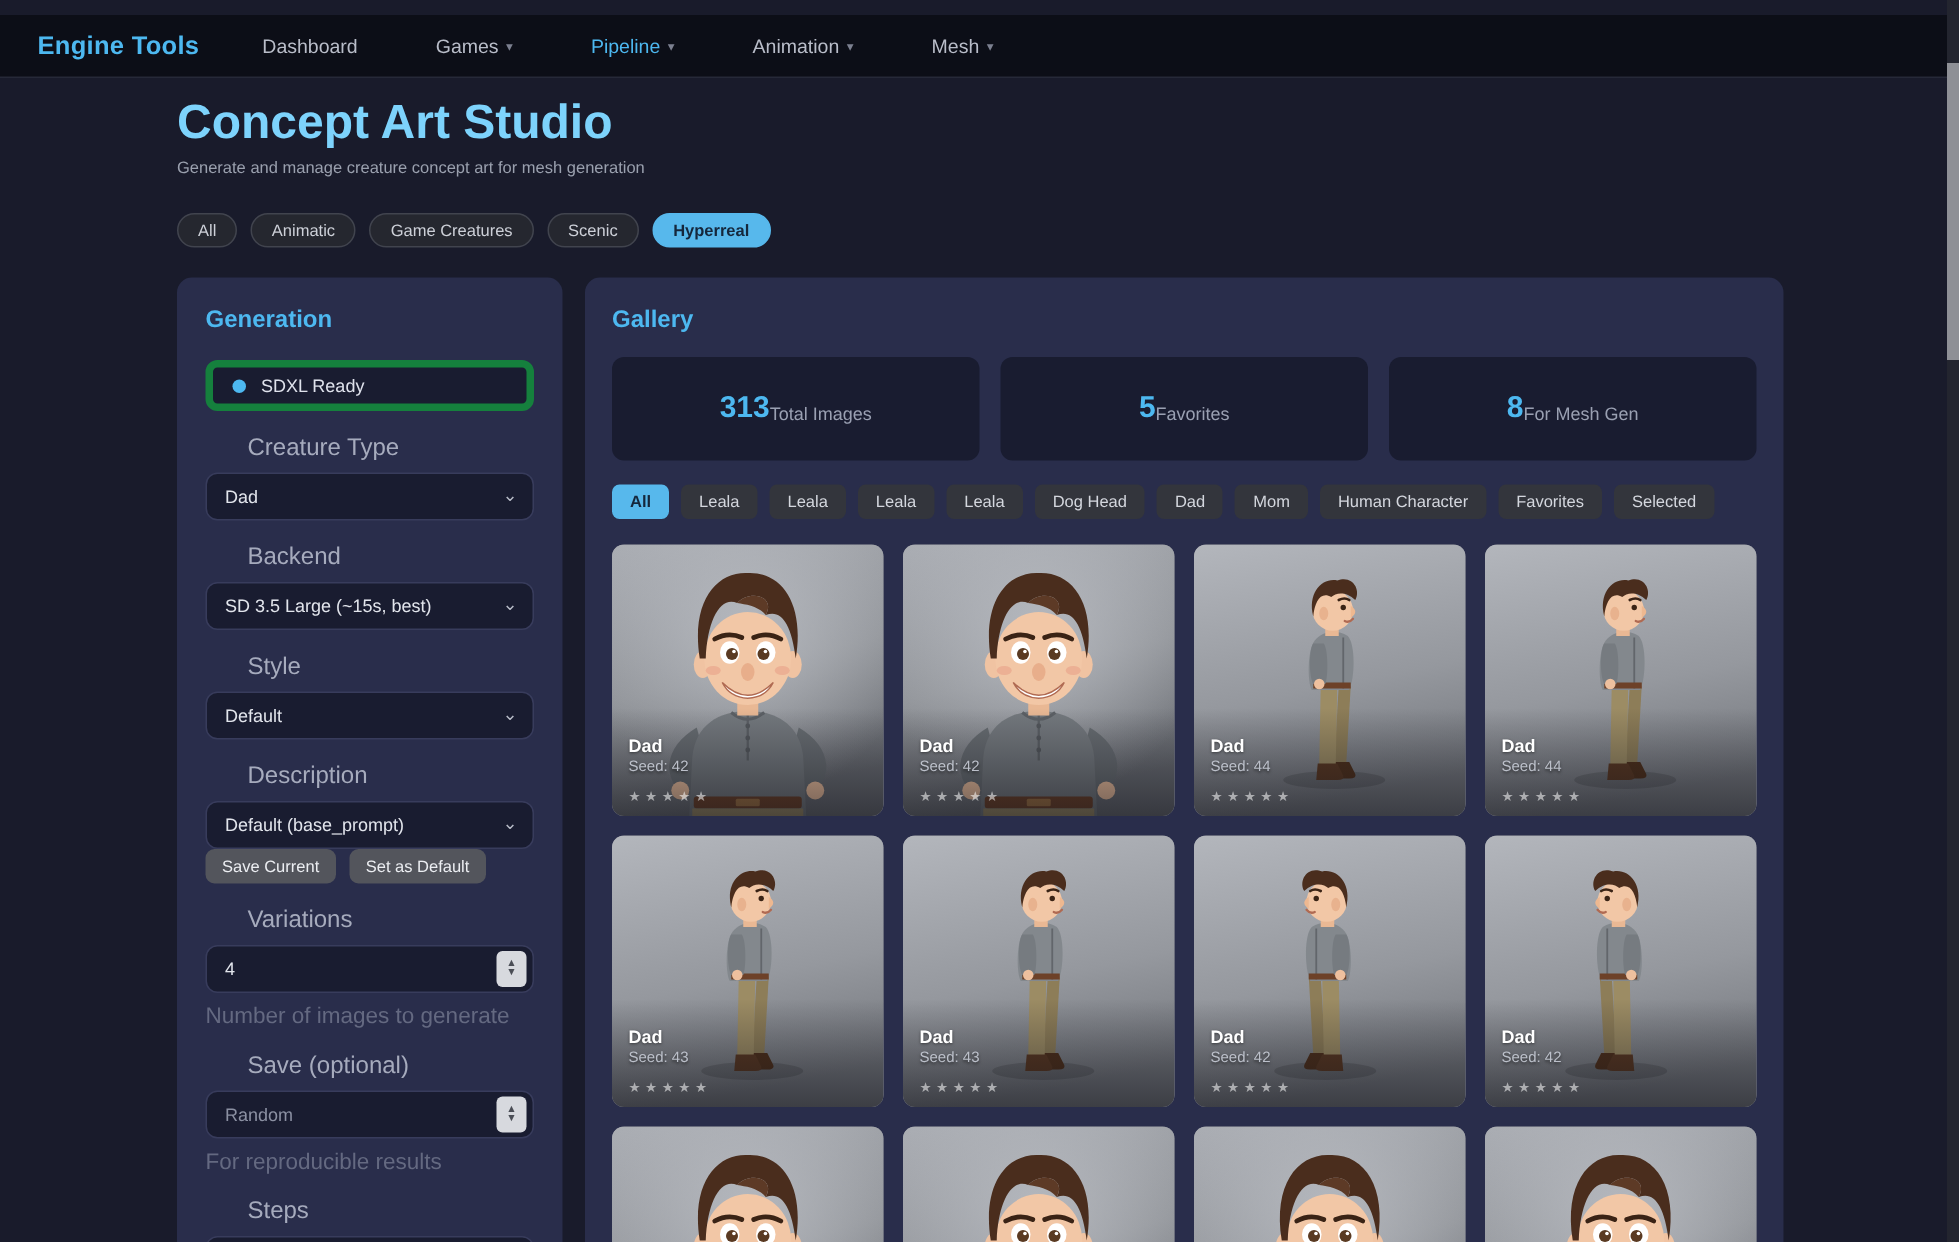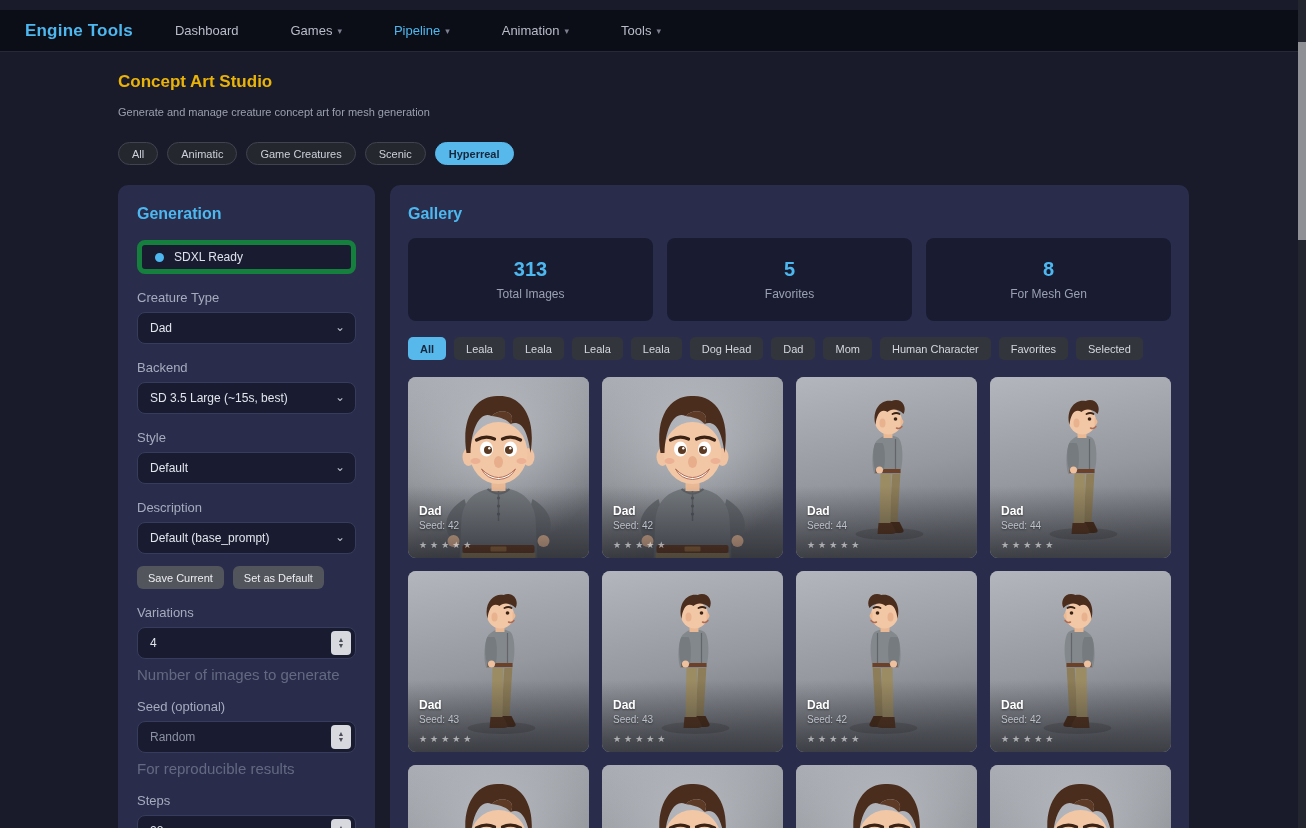"Tools" span.nav-label { text: Tools -> Mesh }
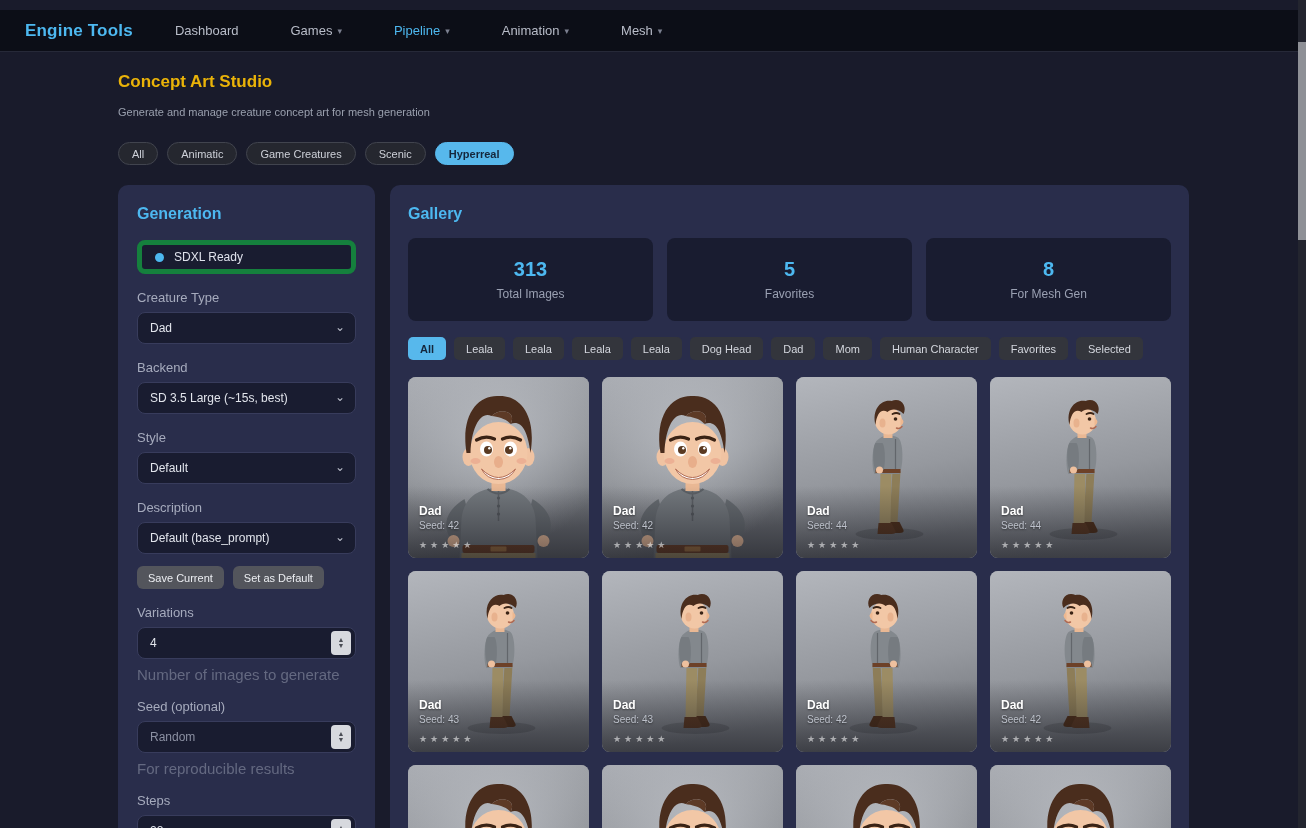"Concept Art Studio" .page-title { color: #eab308 -> #7dd3fc; font-size: 17px -> 32px }
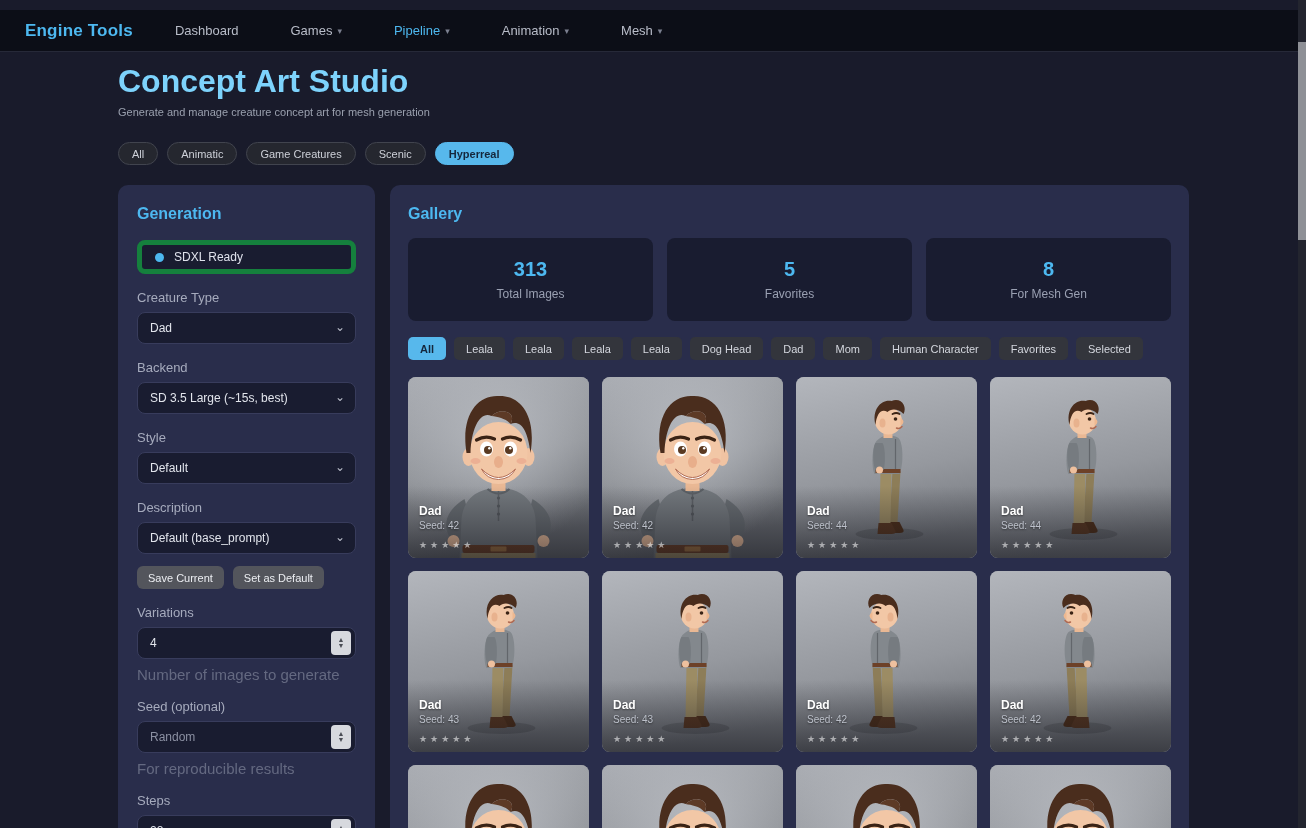"313" .stat-card { flex-direction: column -> row; height: 83px -> 69px }
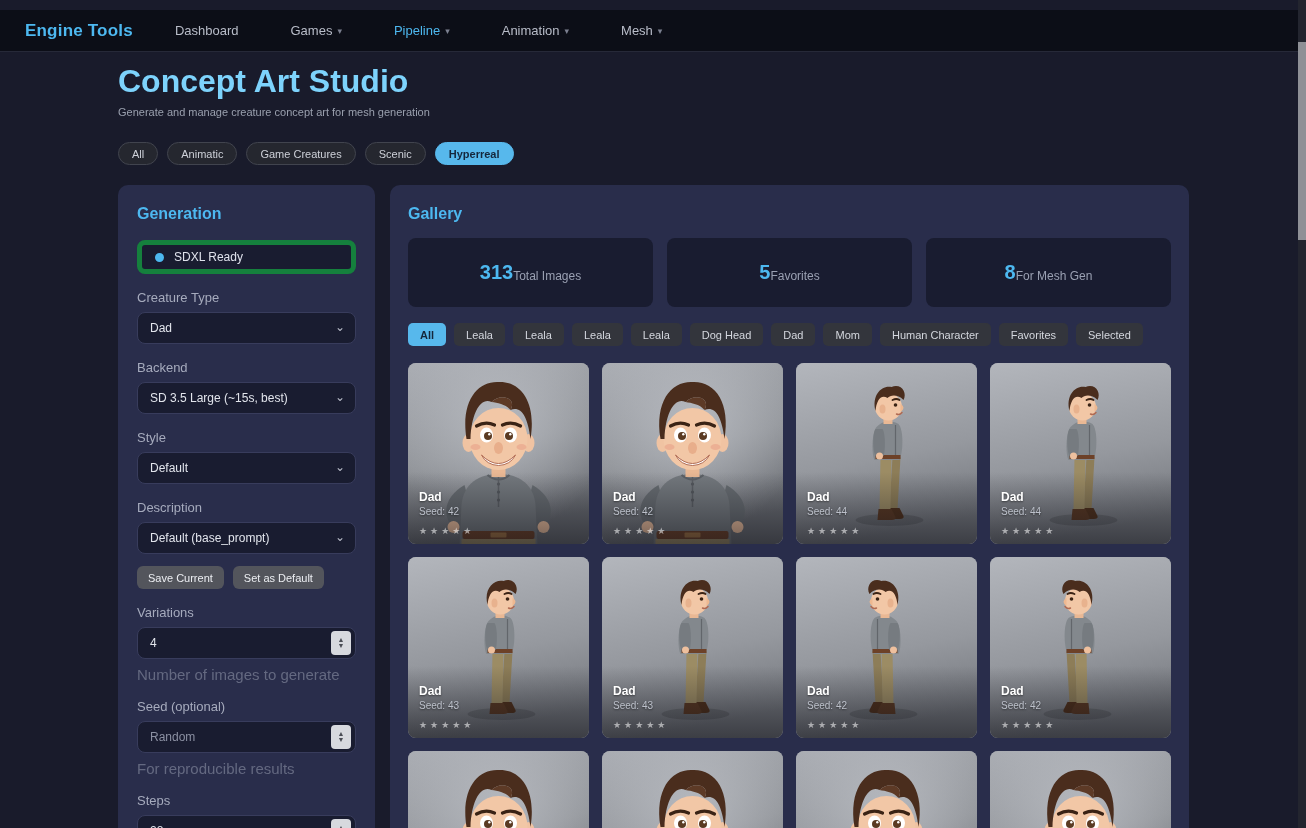"Creature Type" .field-label { font-size: 13px -> 16px; margin-left: none -> 28px }
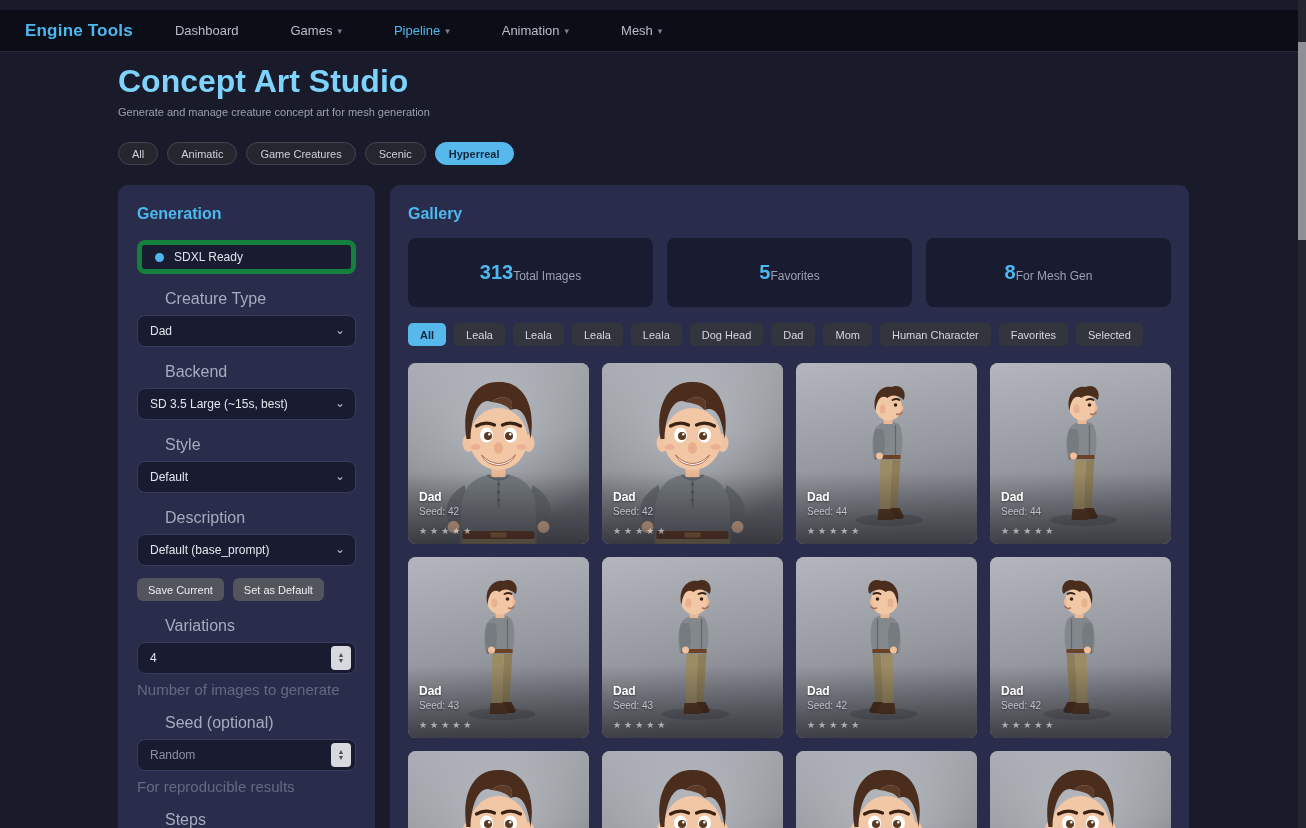"Save Current" .btn-row { margin-top: 12px -> none }
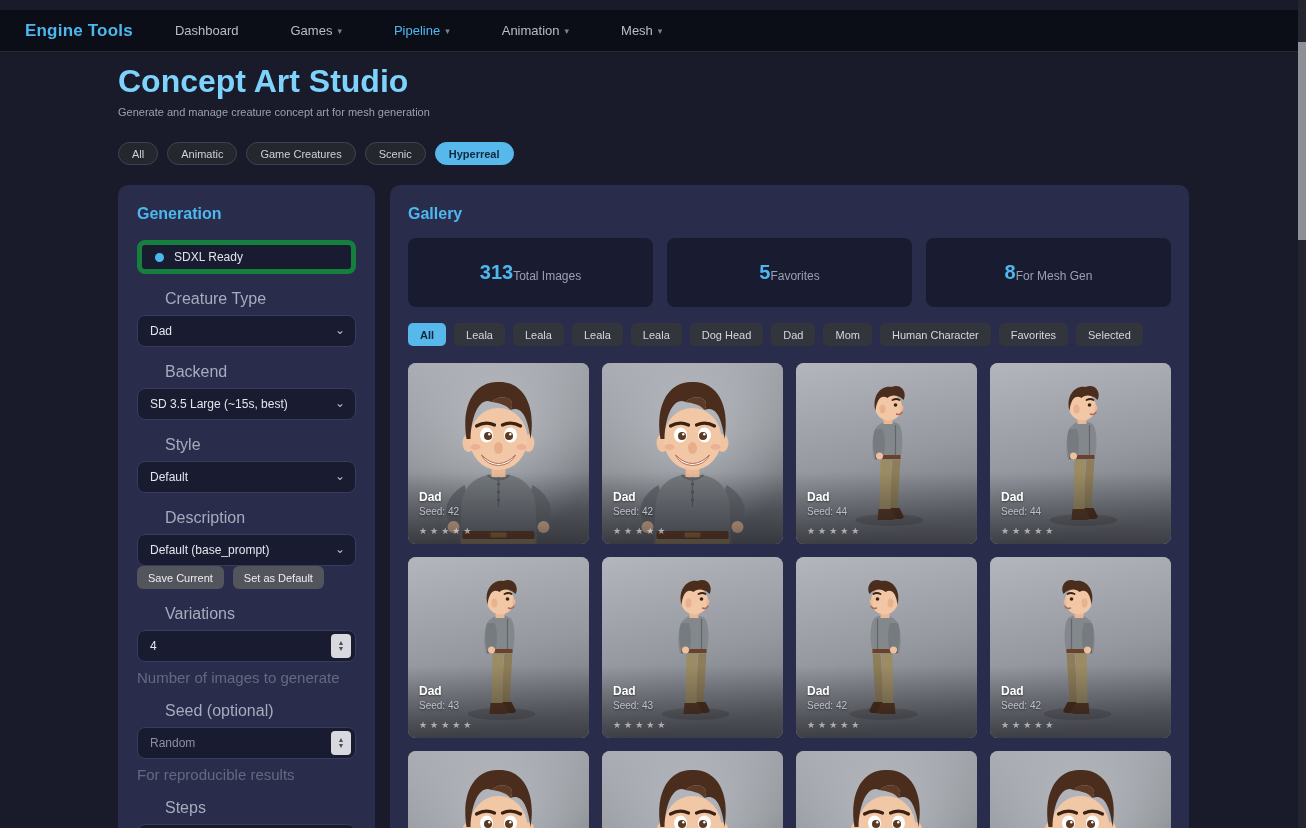"Seed (optional)" div.field-label { text: Seed -> Save }
